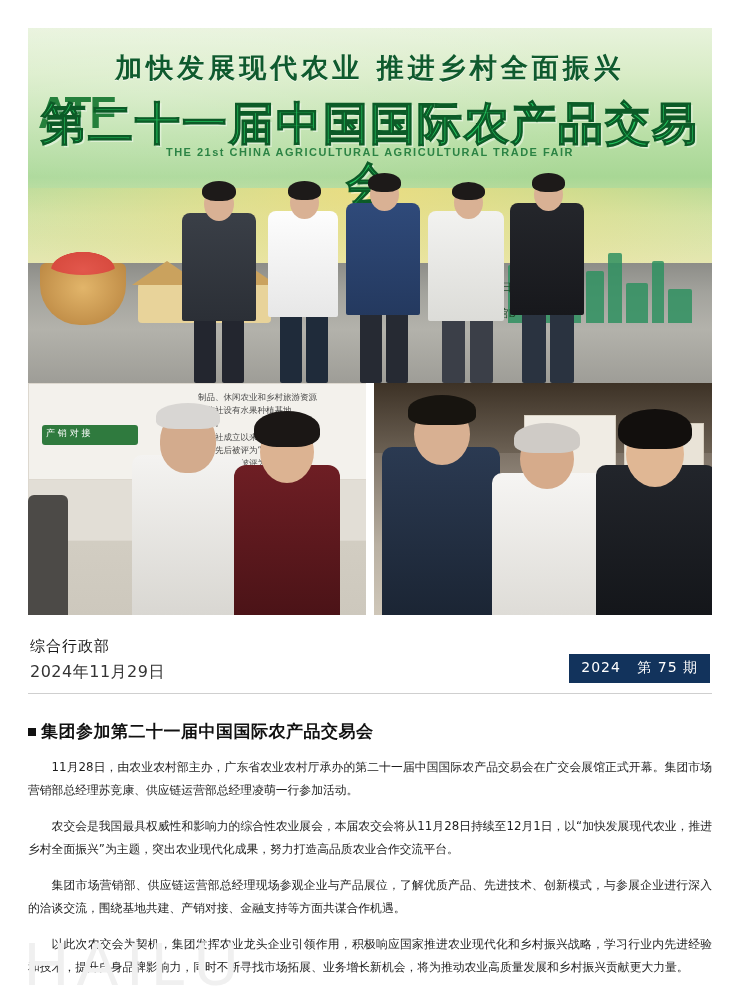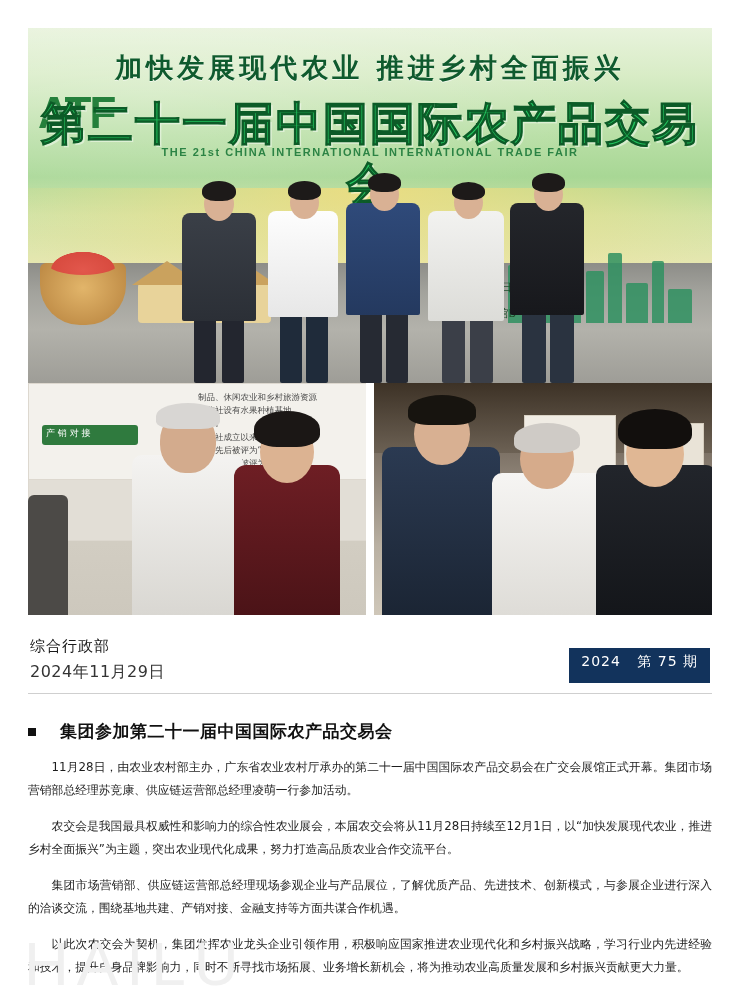"THE 21st CHINA INTERNATIONAL" div.hero-title3 { text: INTERNATIONAL INTERNATIONAL -> AGRICULTURAL AGRICULTURAL }
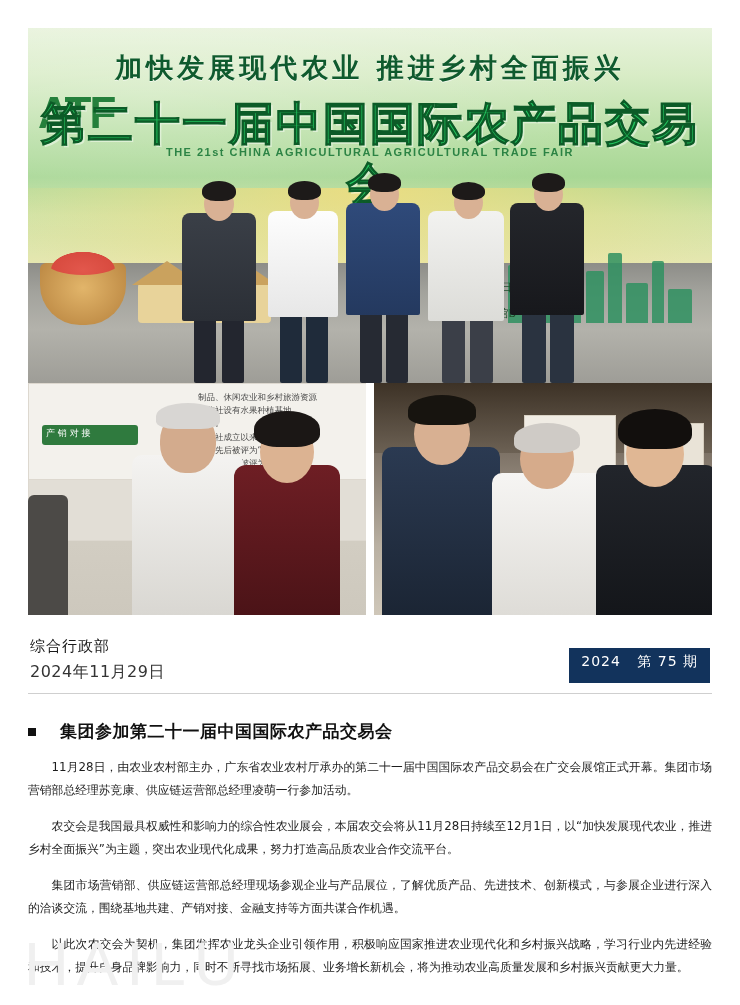"2024 第 75 期" .issue-badge { padding: 5px 12px 12px 12px -> 5px 12px 6px 12px }
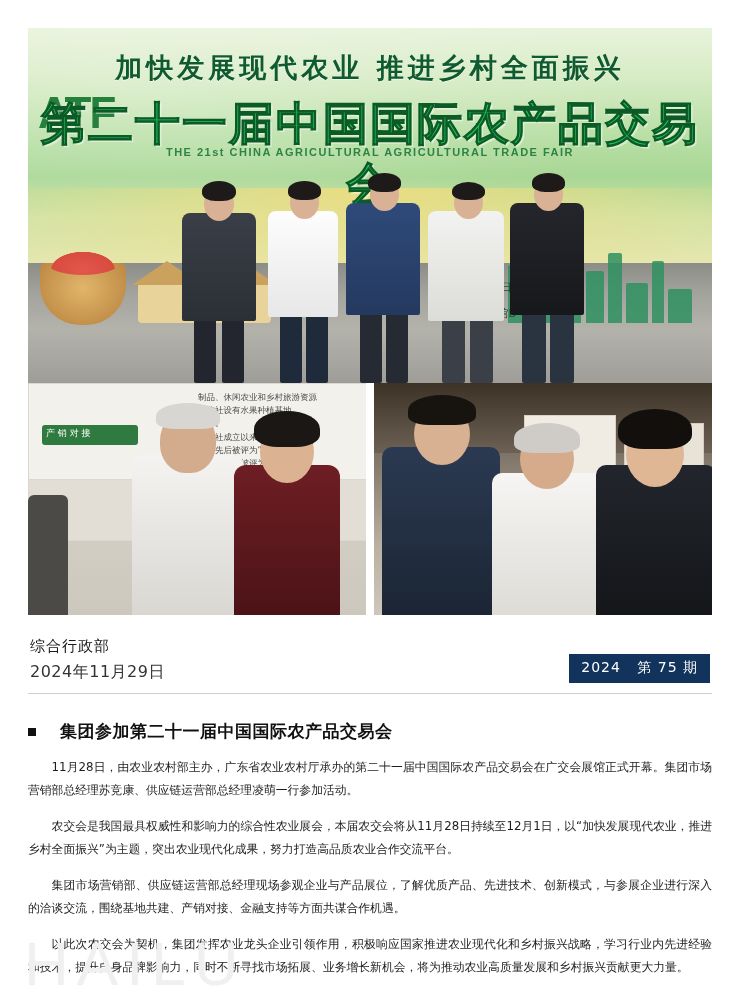"集团参加第二十一届中国国际农产品交易会" .headline { gap: 24px -> 5px }
